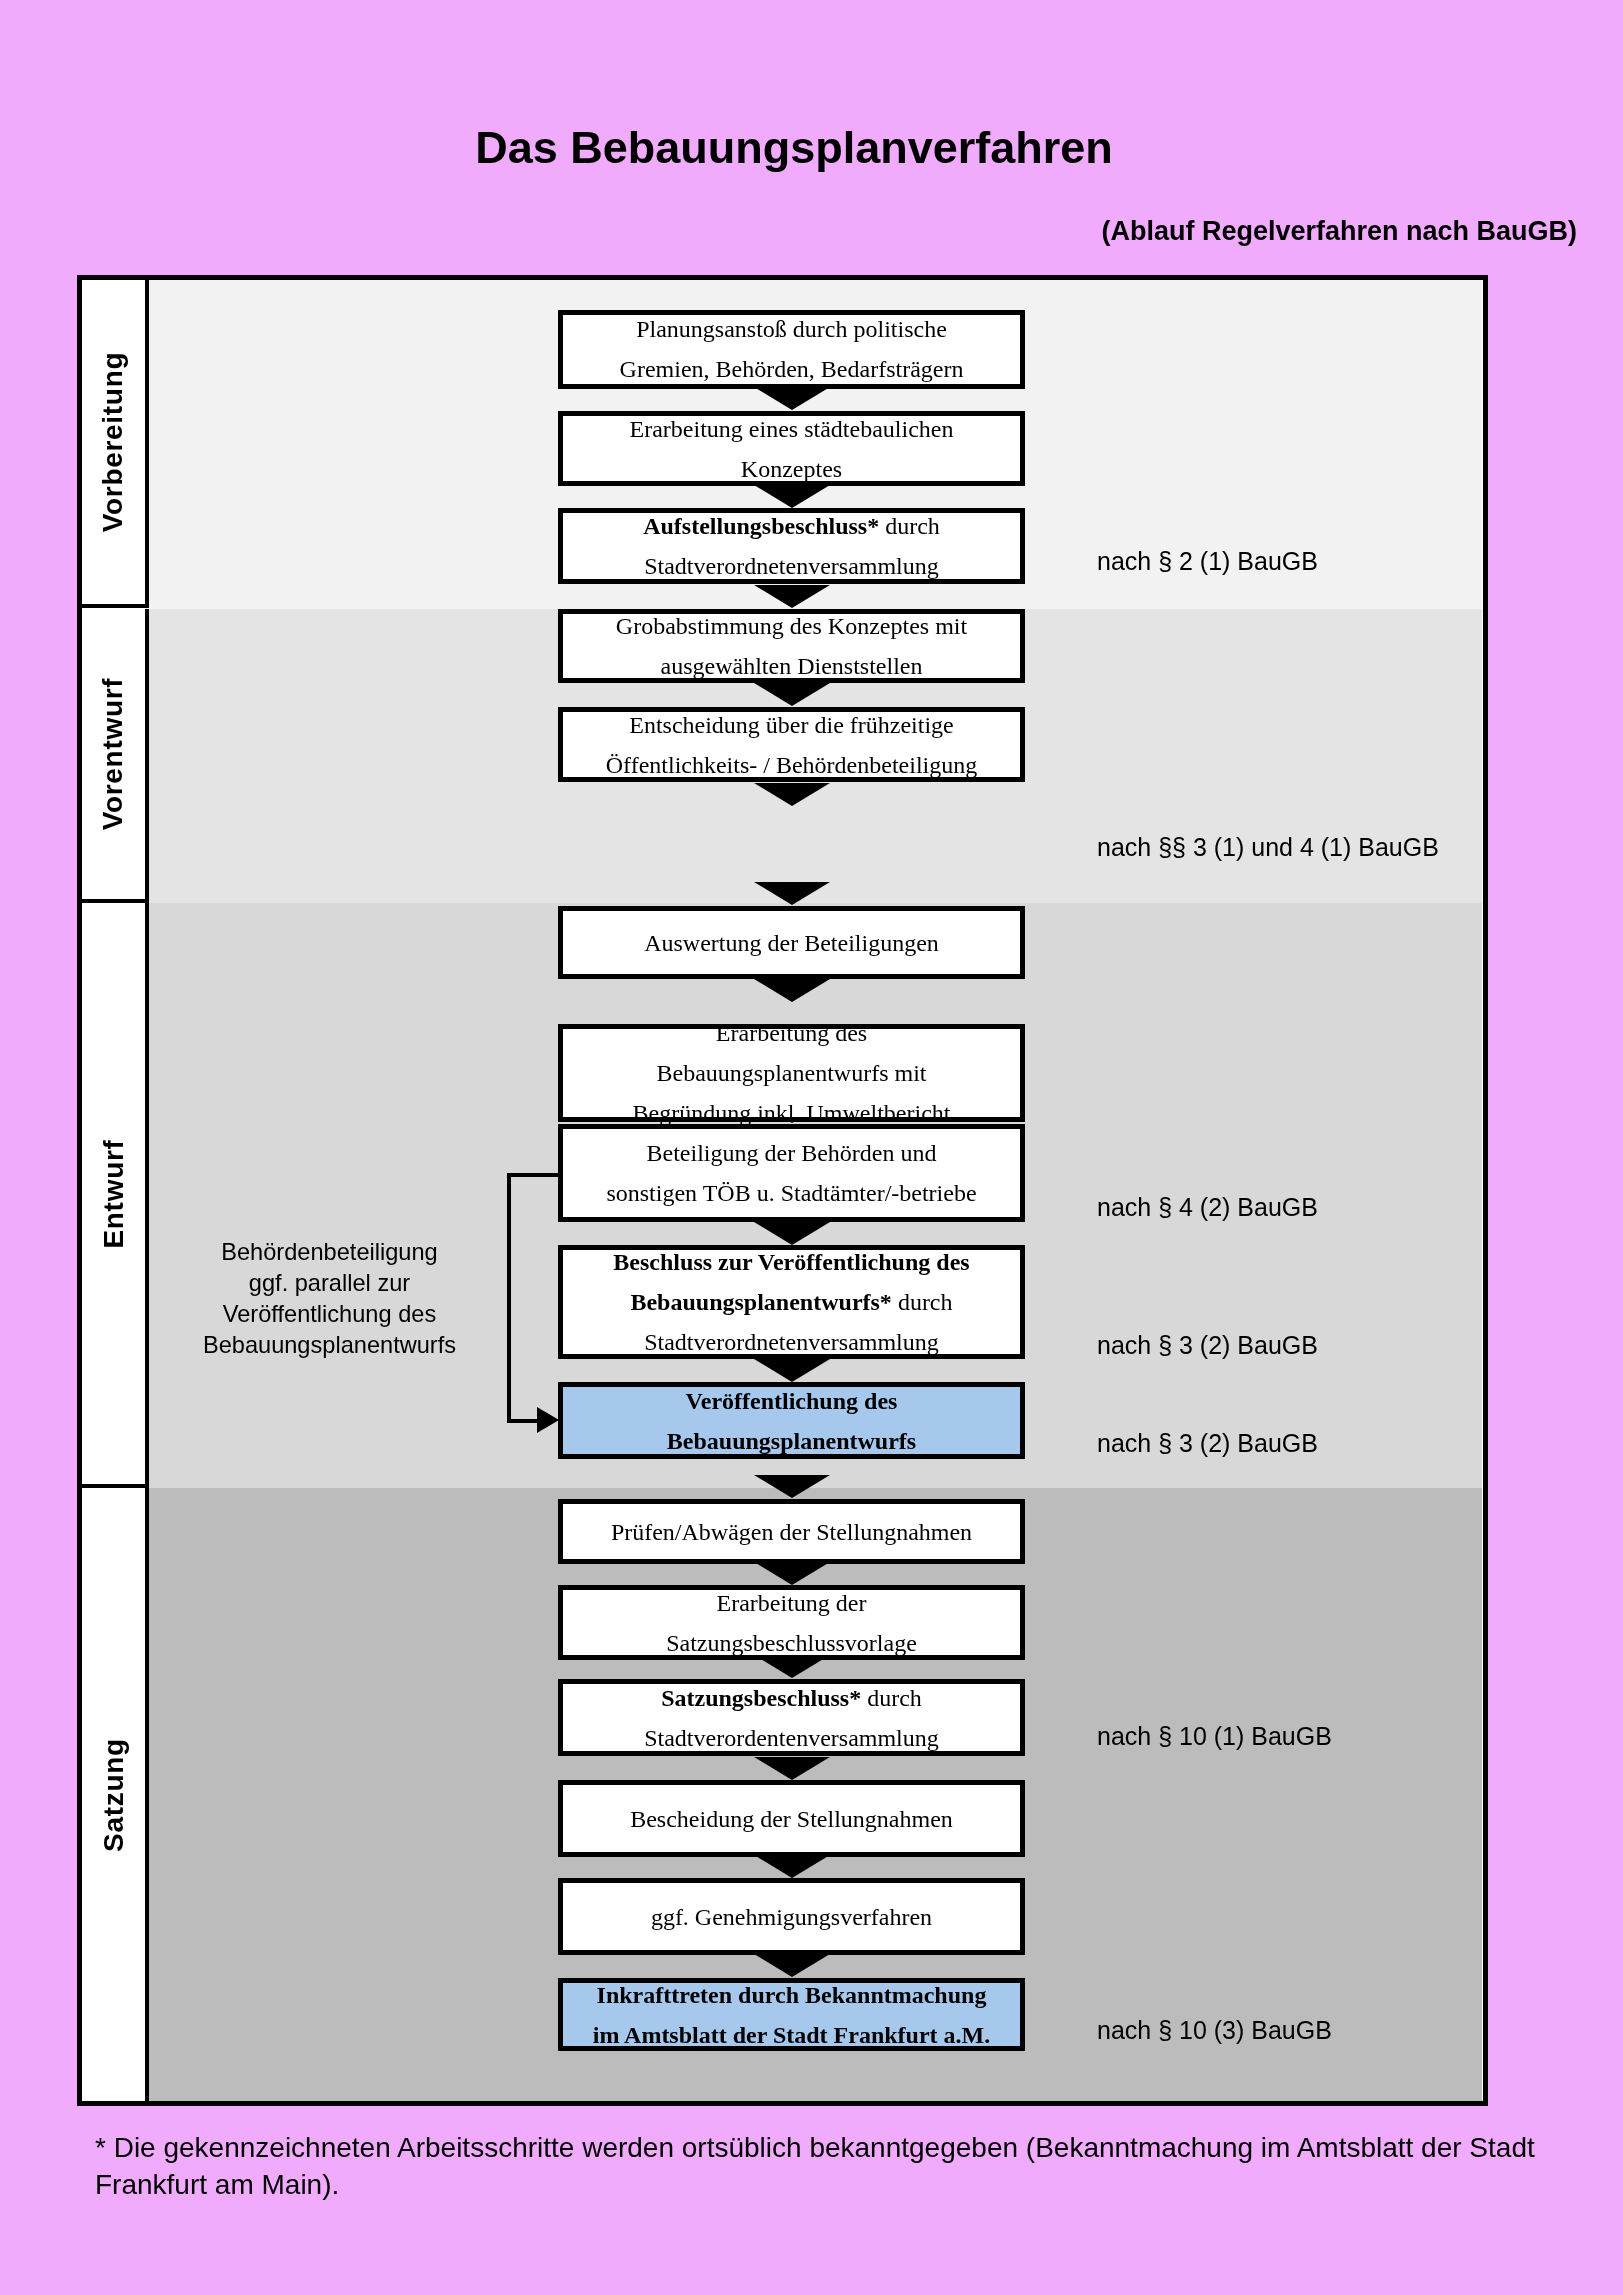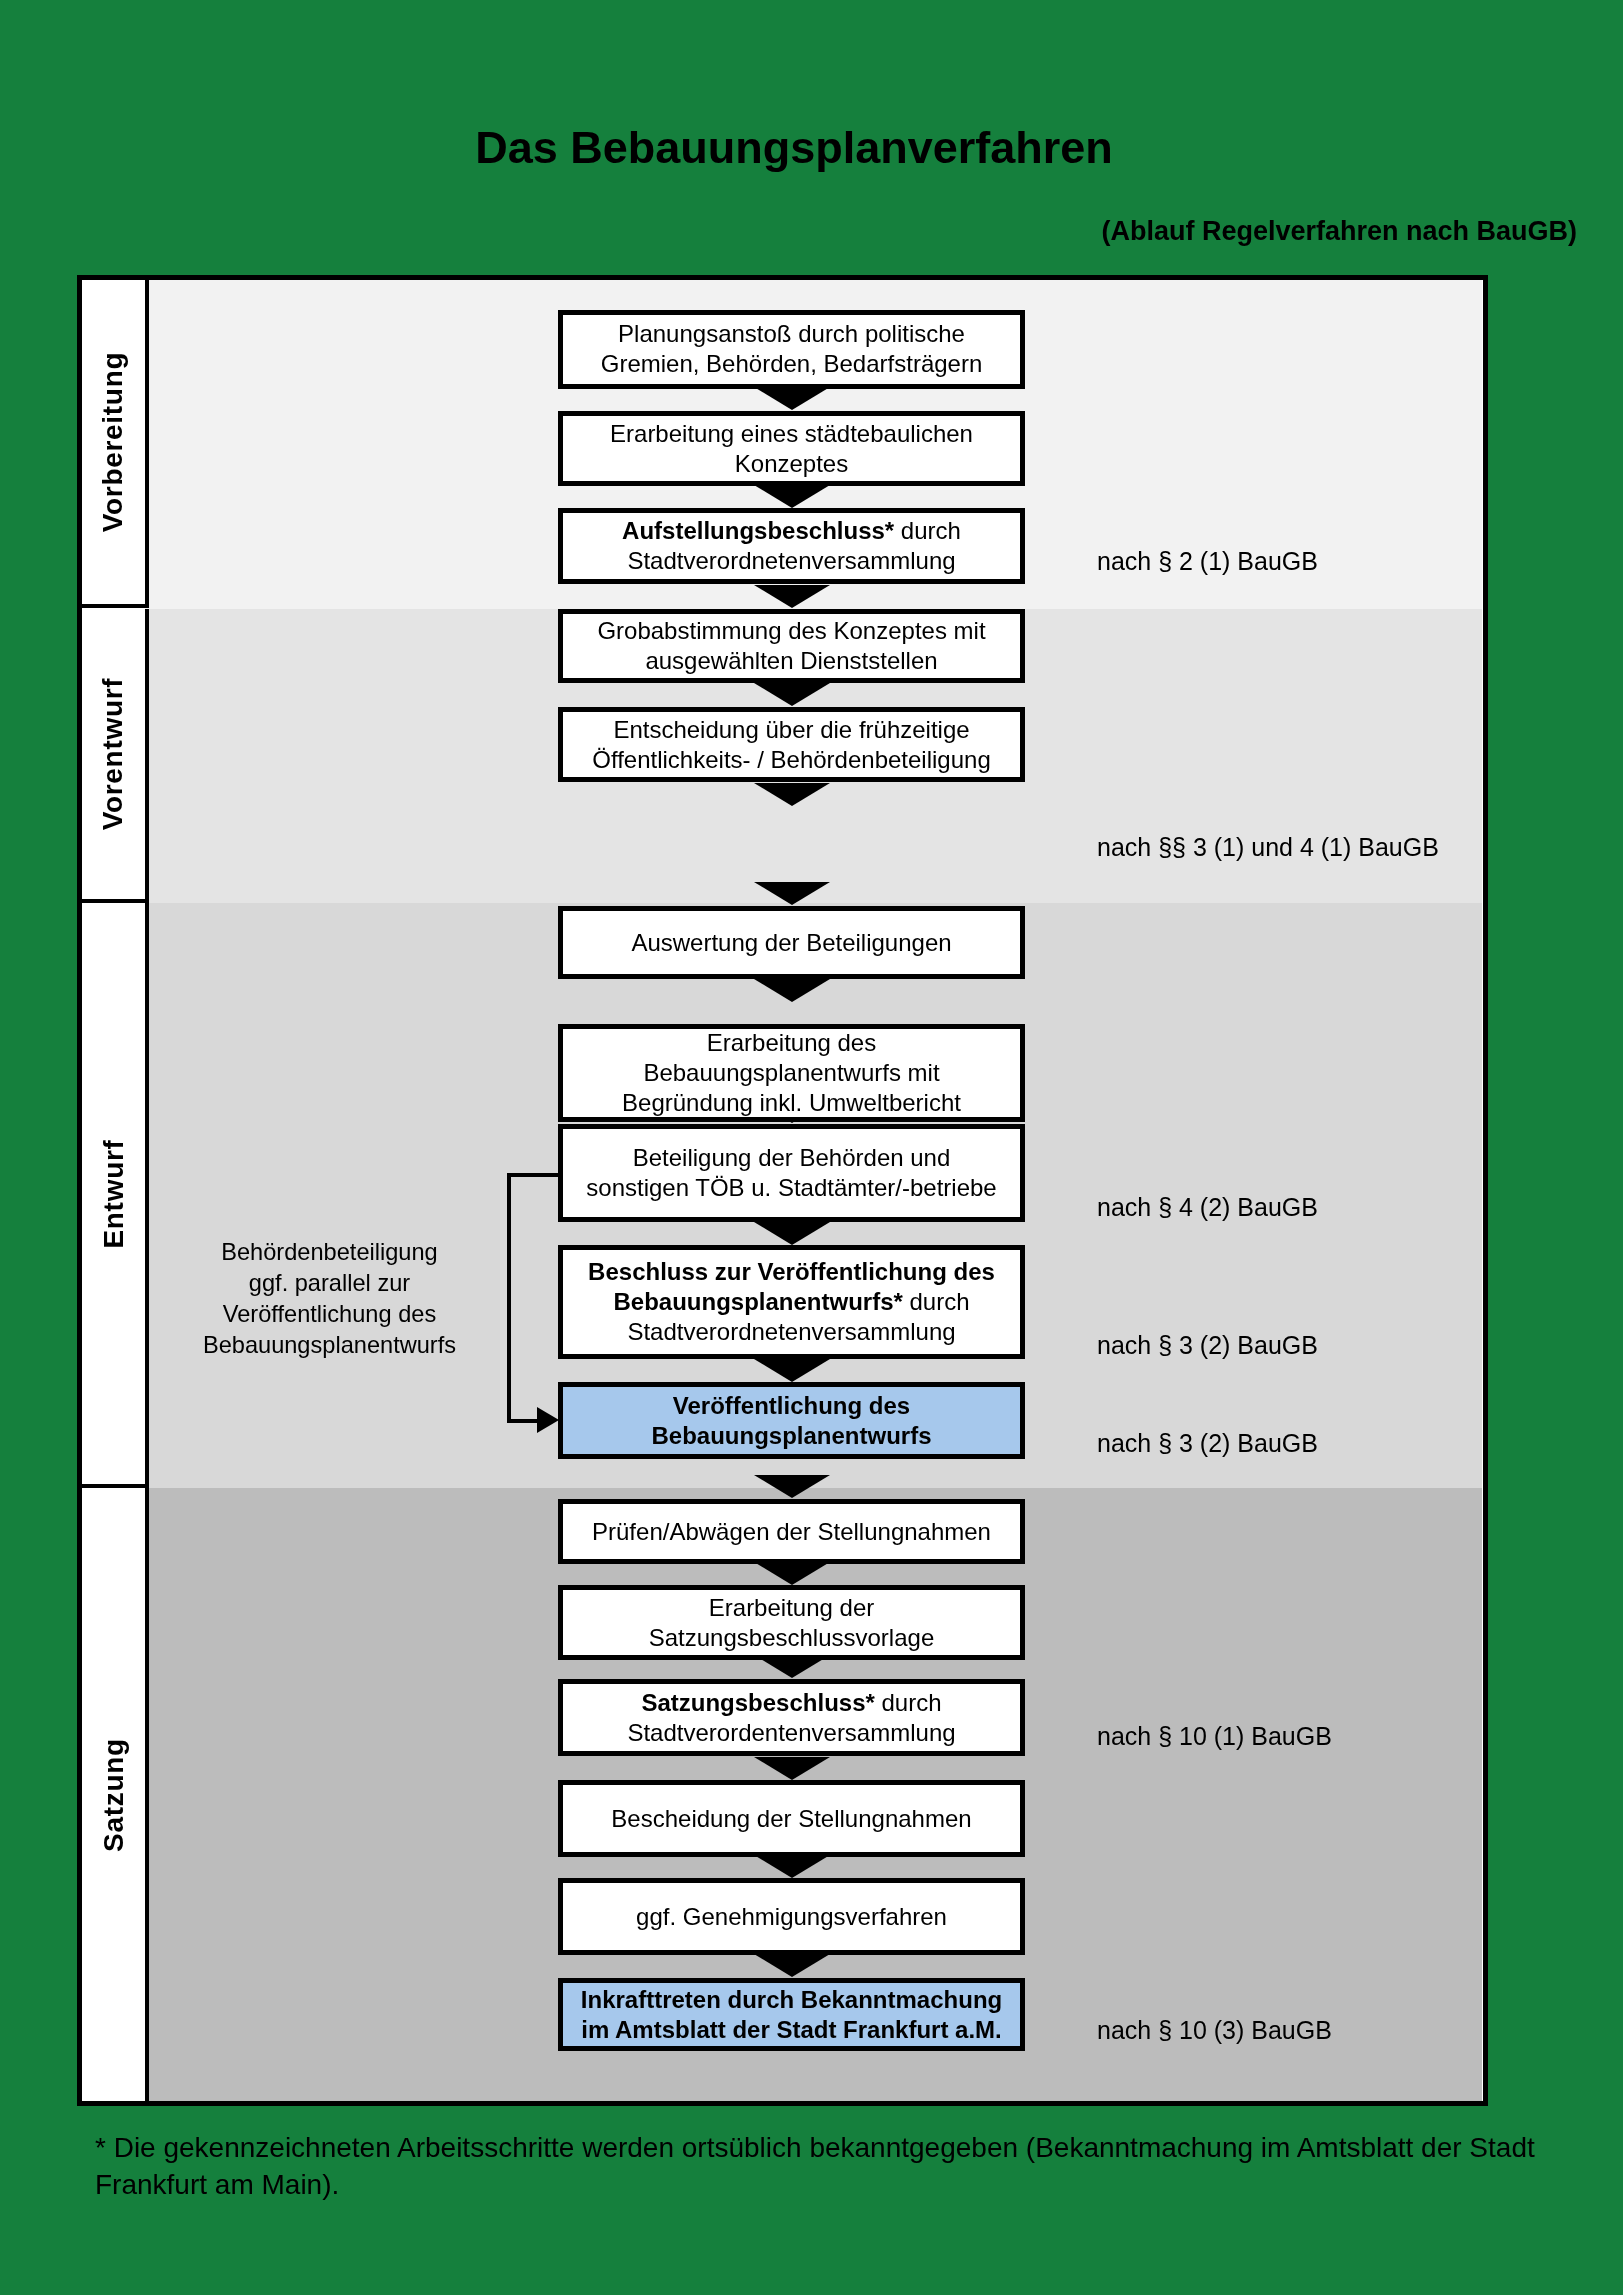"Das Bebauungsplanverfahren" .page { background: #15803d -> #f0abfc }
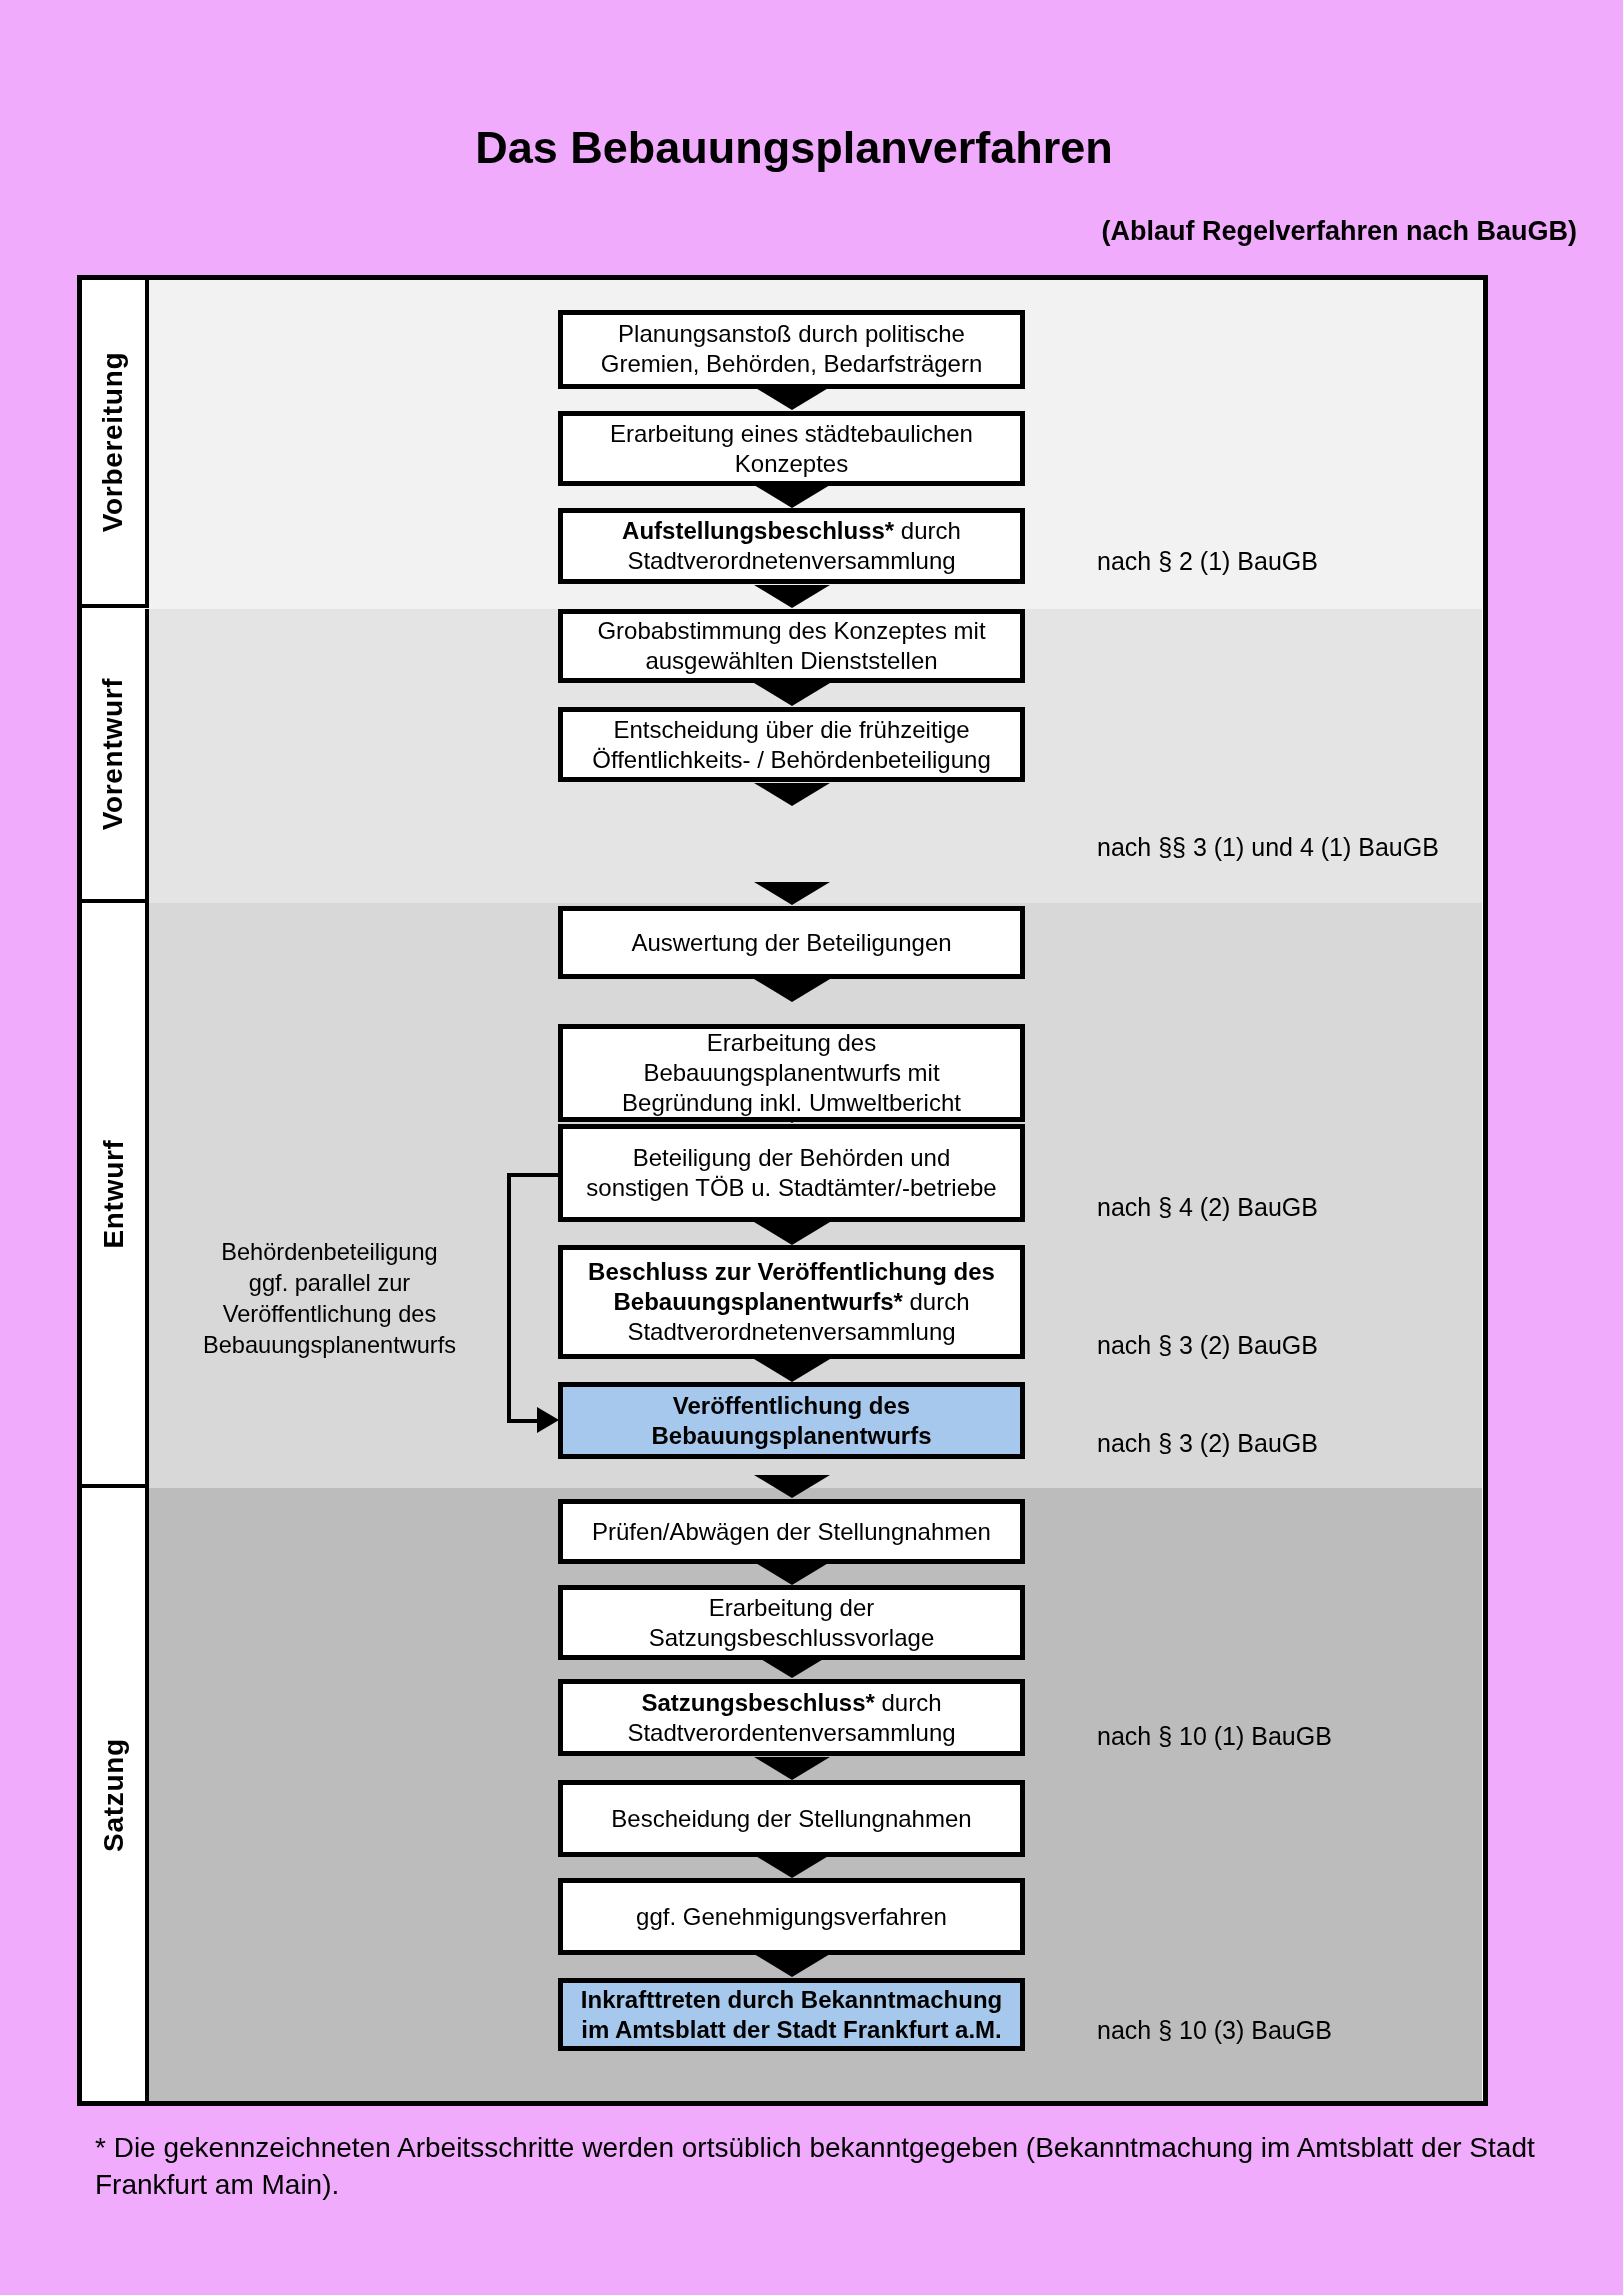"Planungsanstoß durch politische" .box .txt { font-family: none -> Liberation Serif, serif; line-height: 30px -> 40px }
